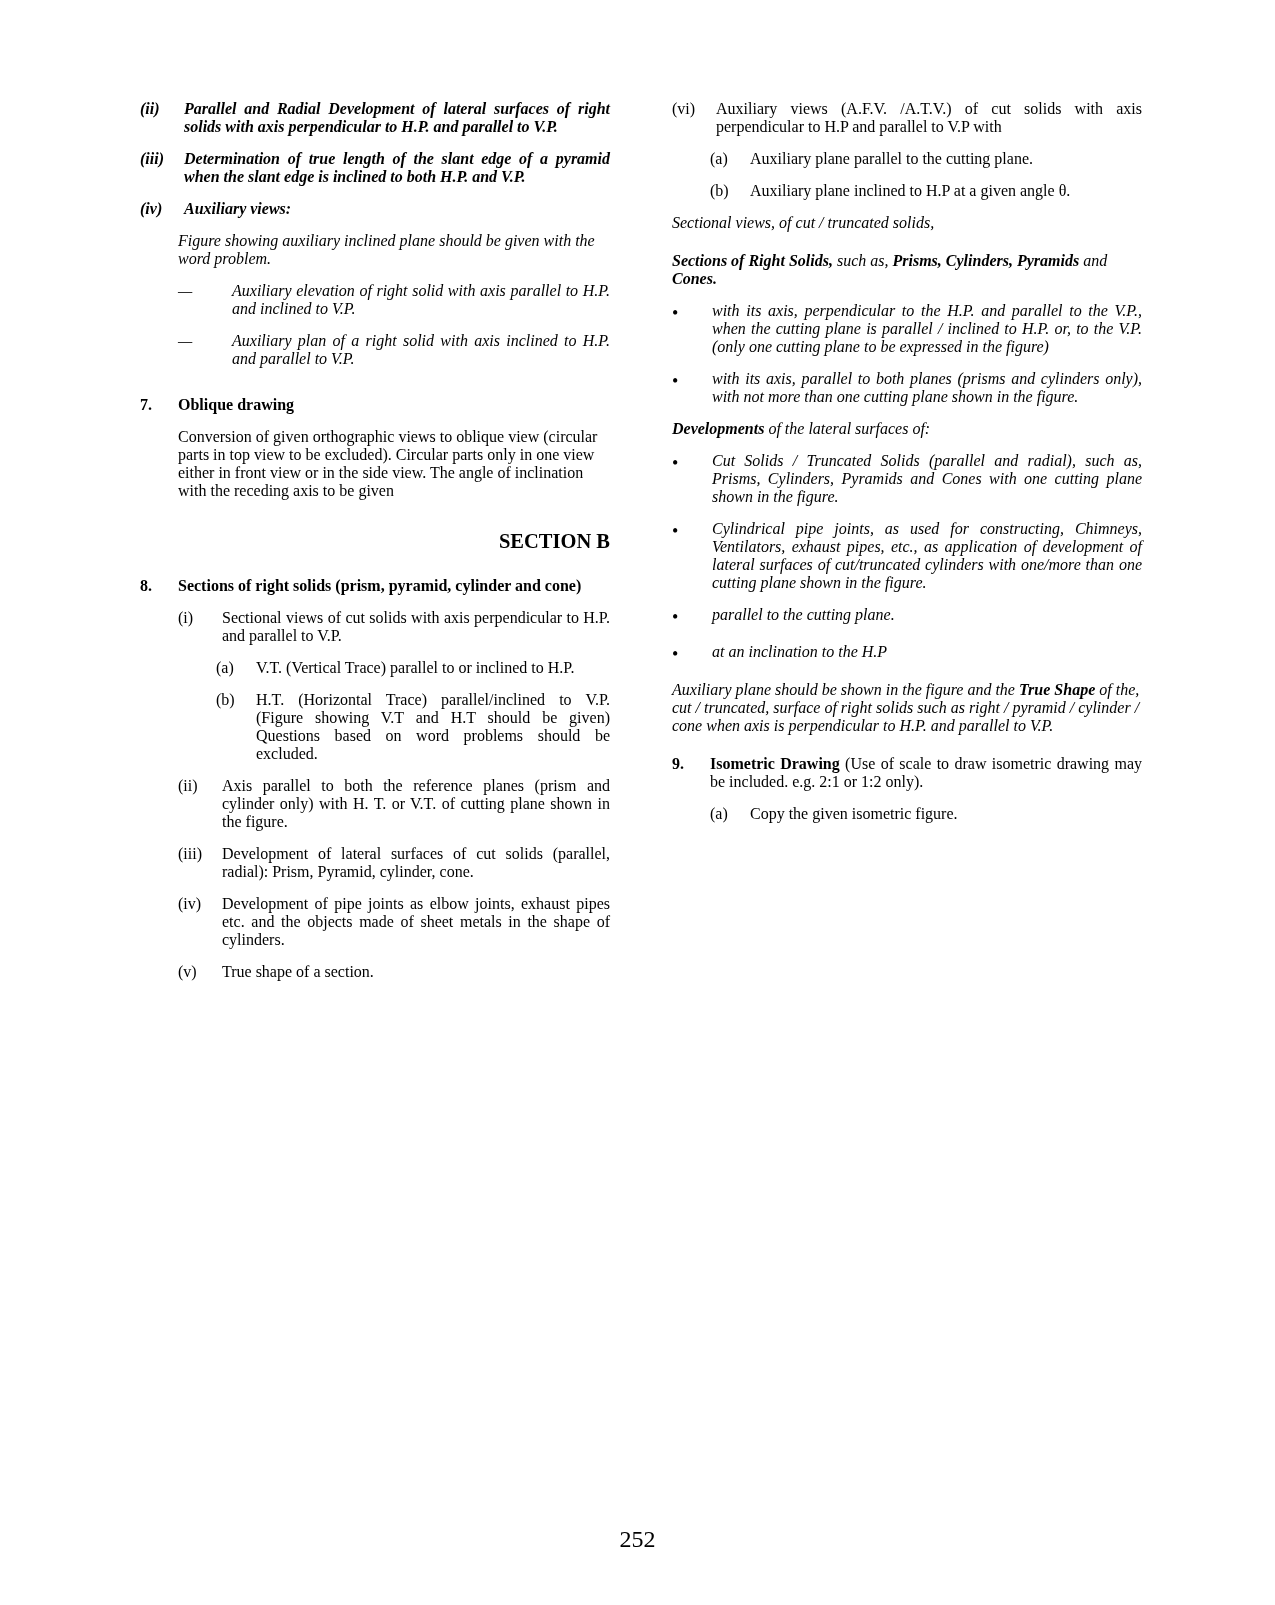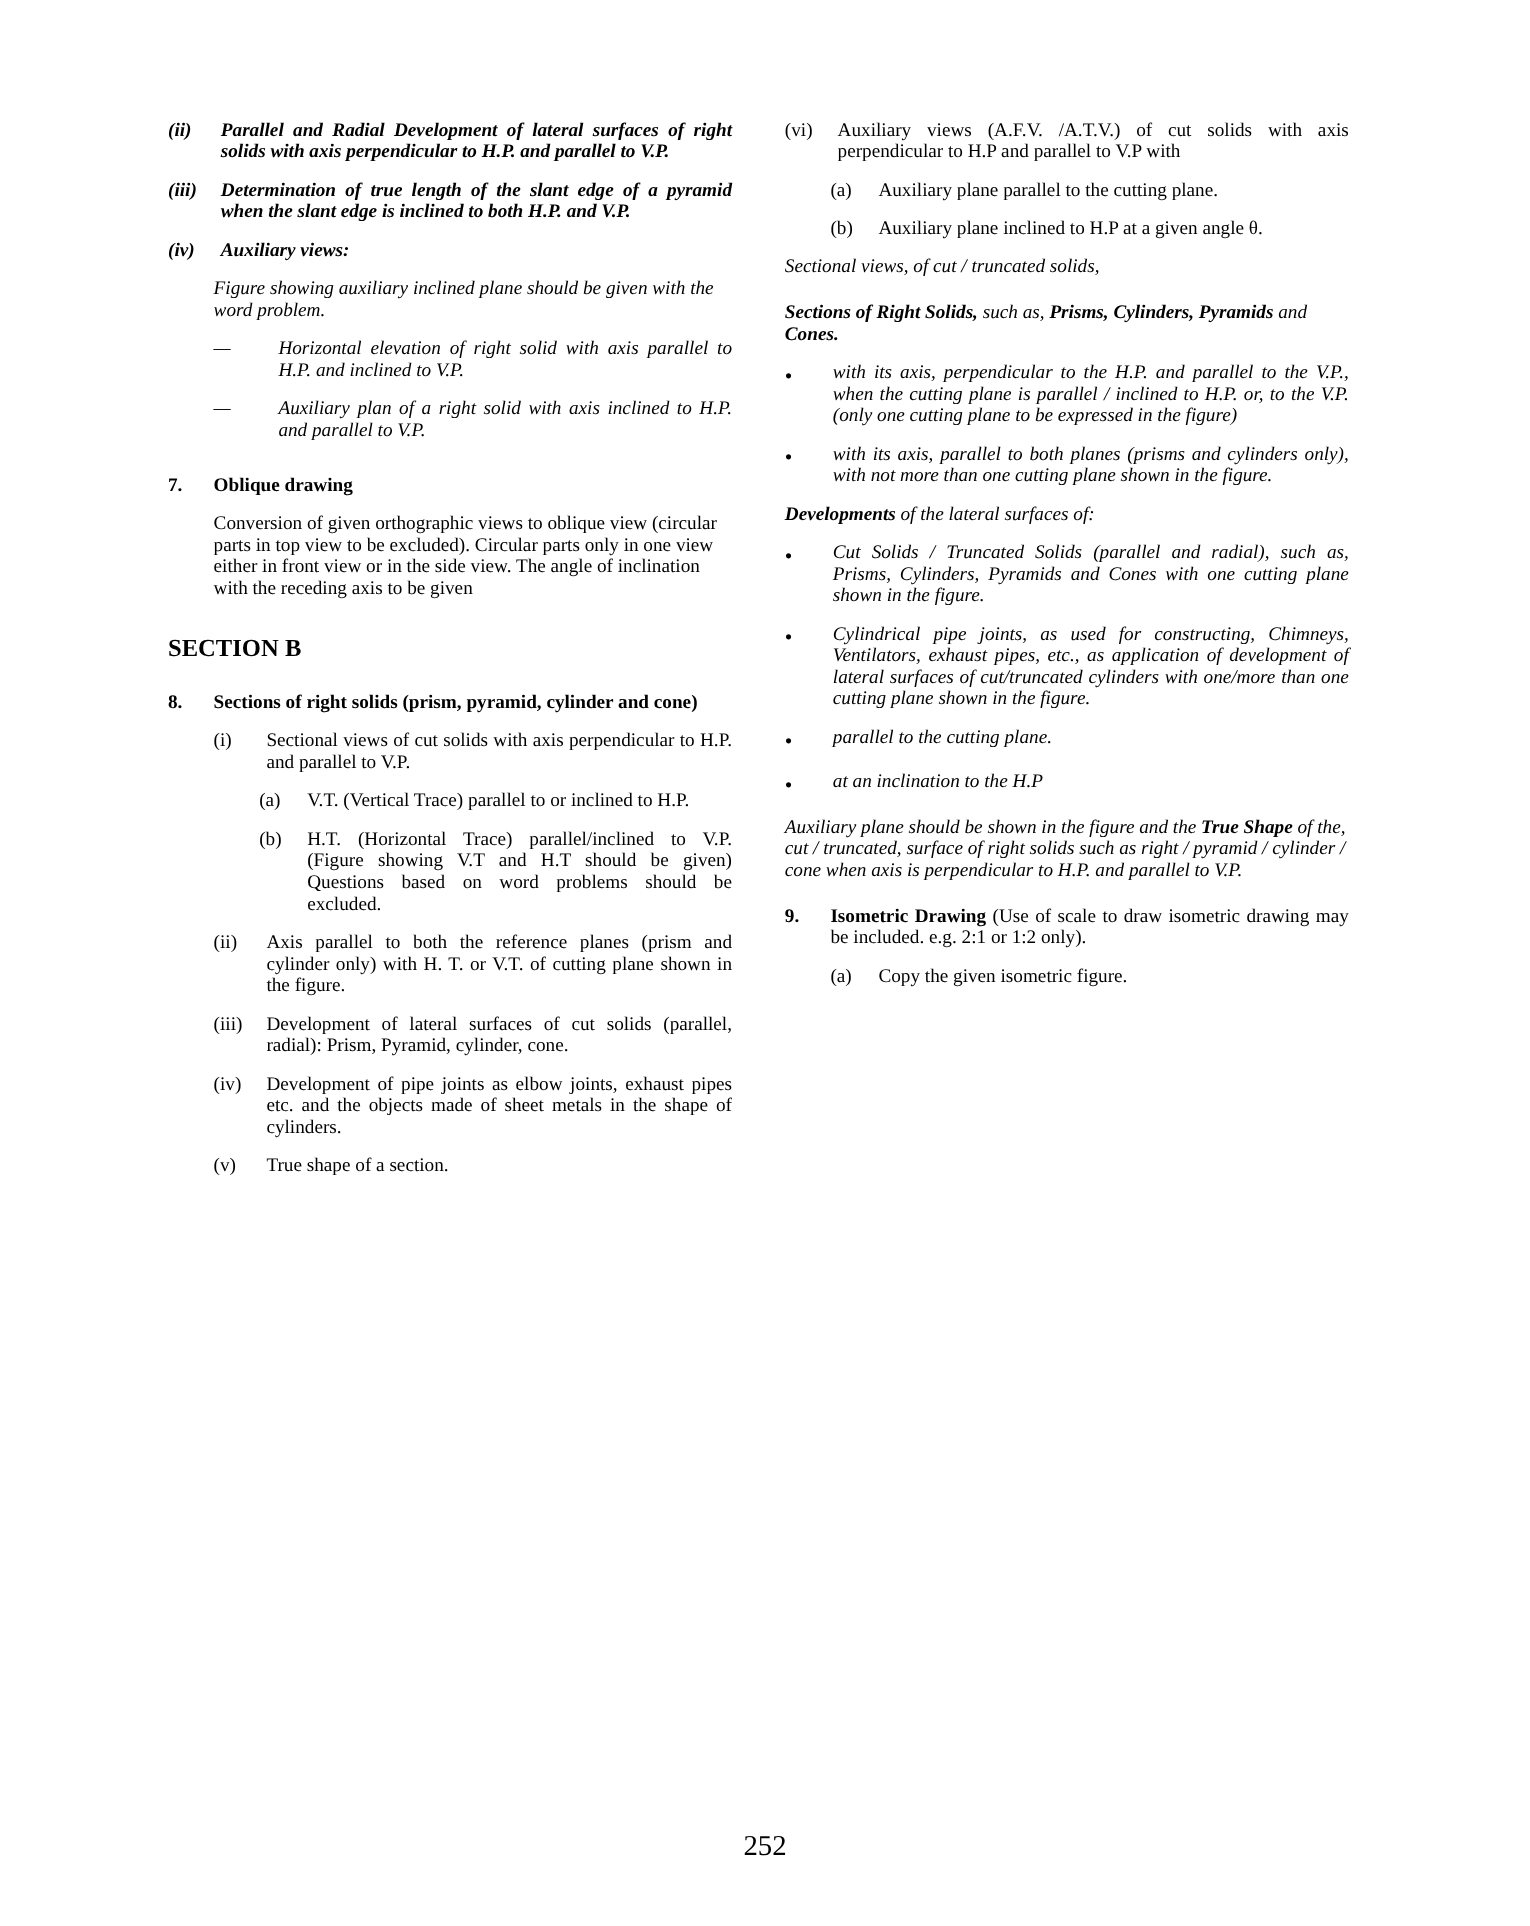"(ii)" .columns { gap: 44px -> 62px }
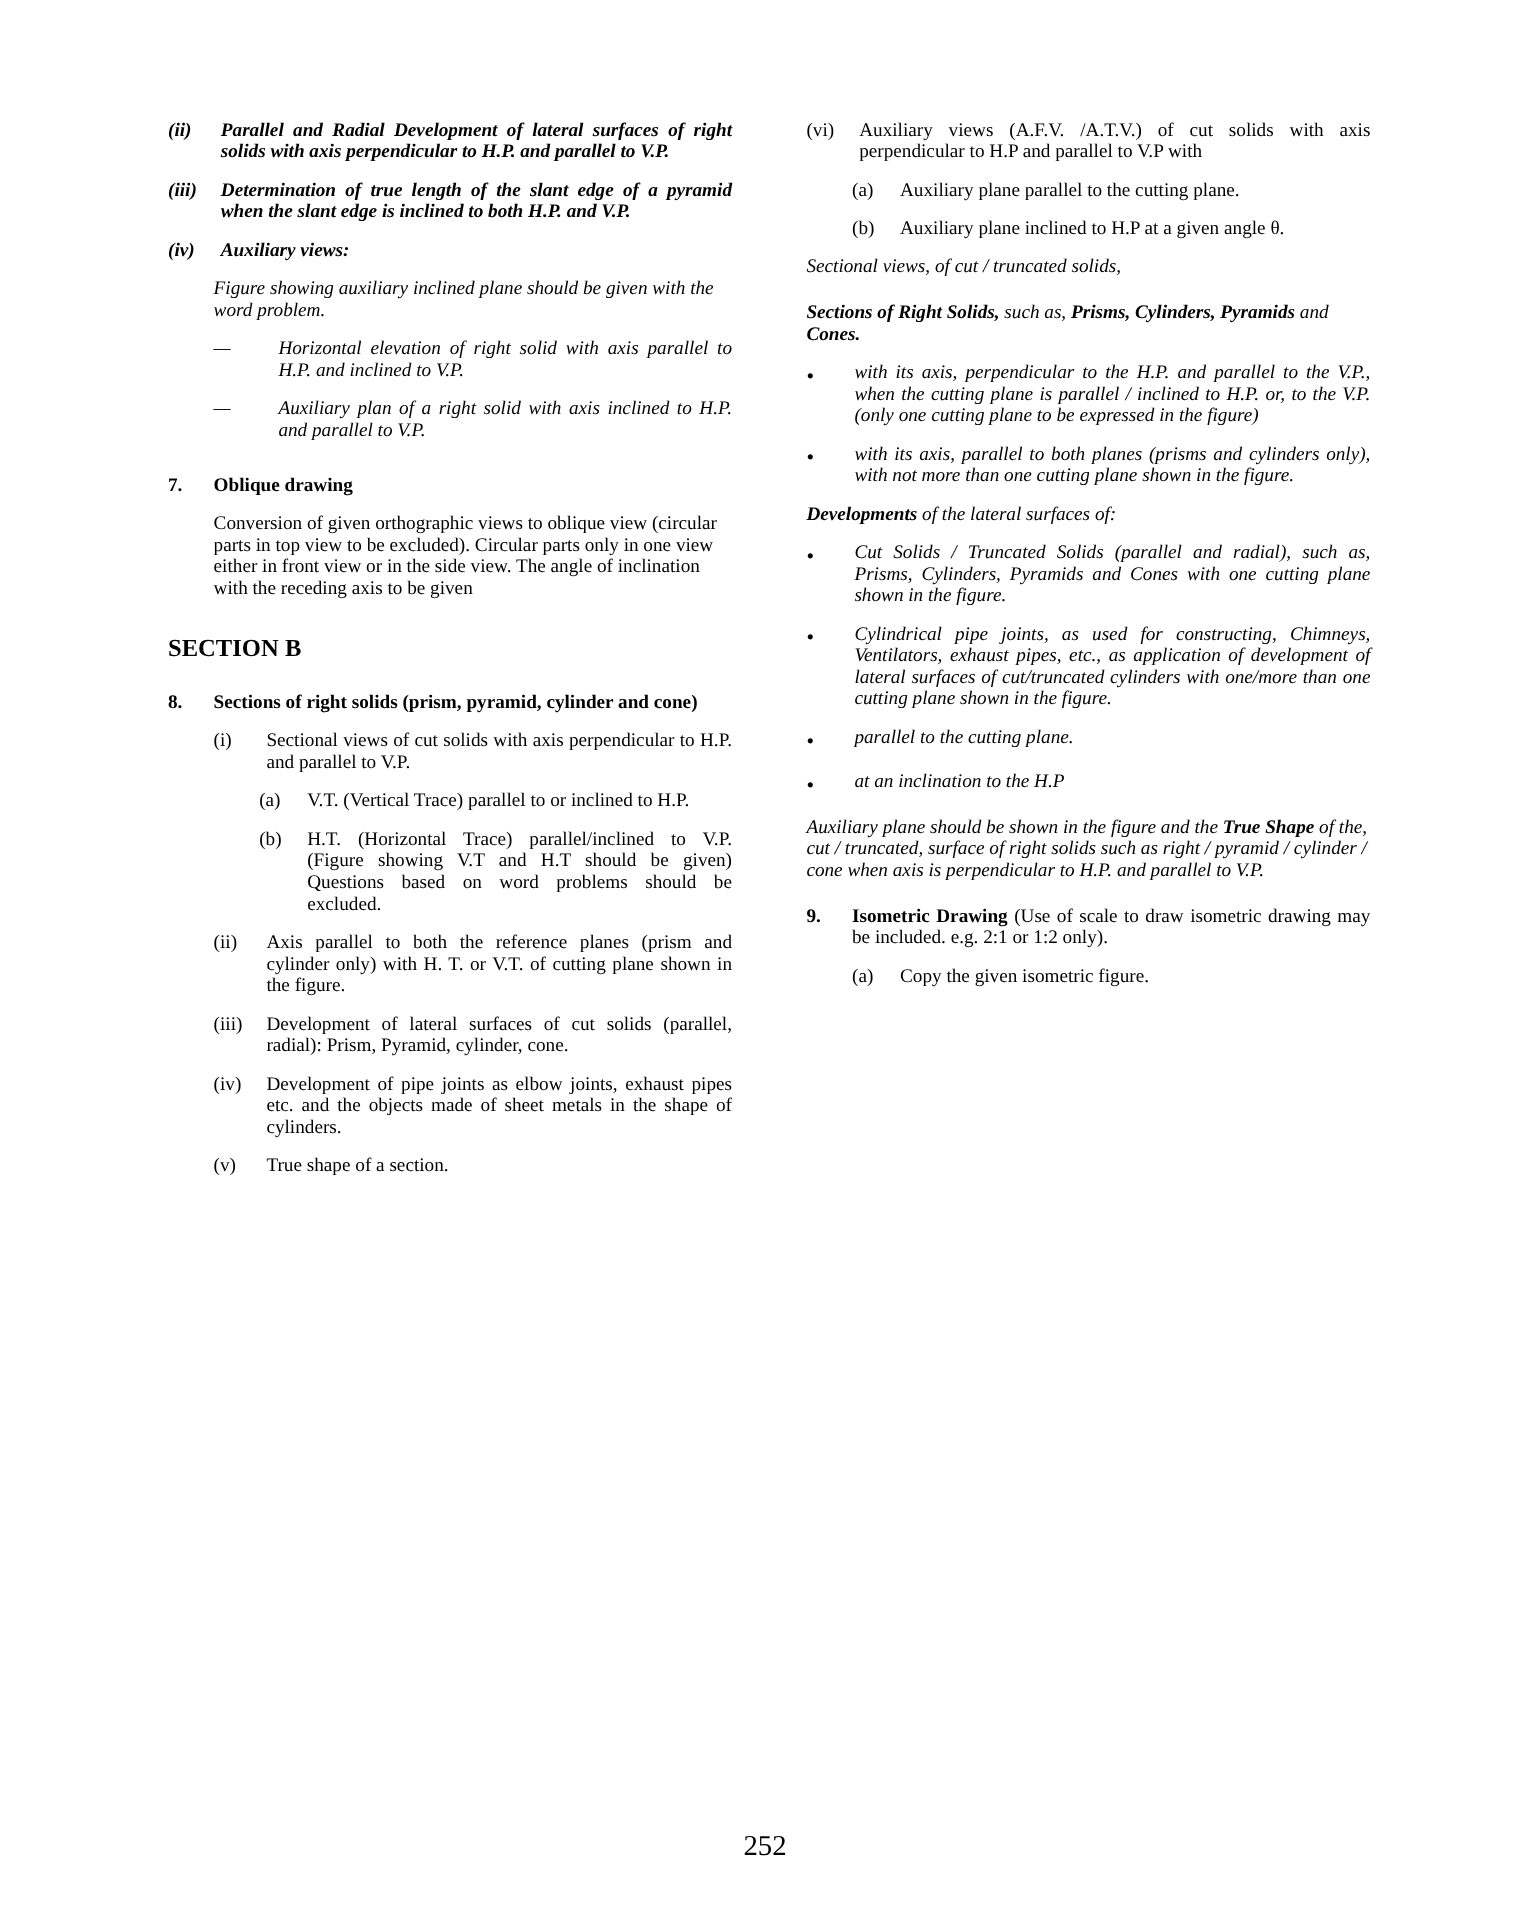"Horizontal elevation of right solid" div.body { text: Horizontal -> Auxiliary }
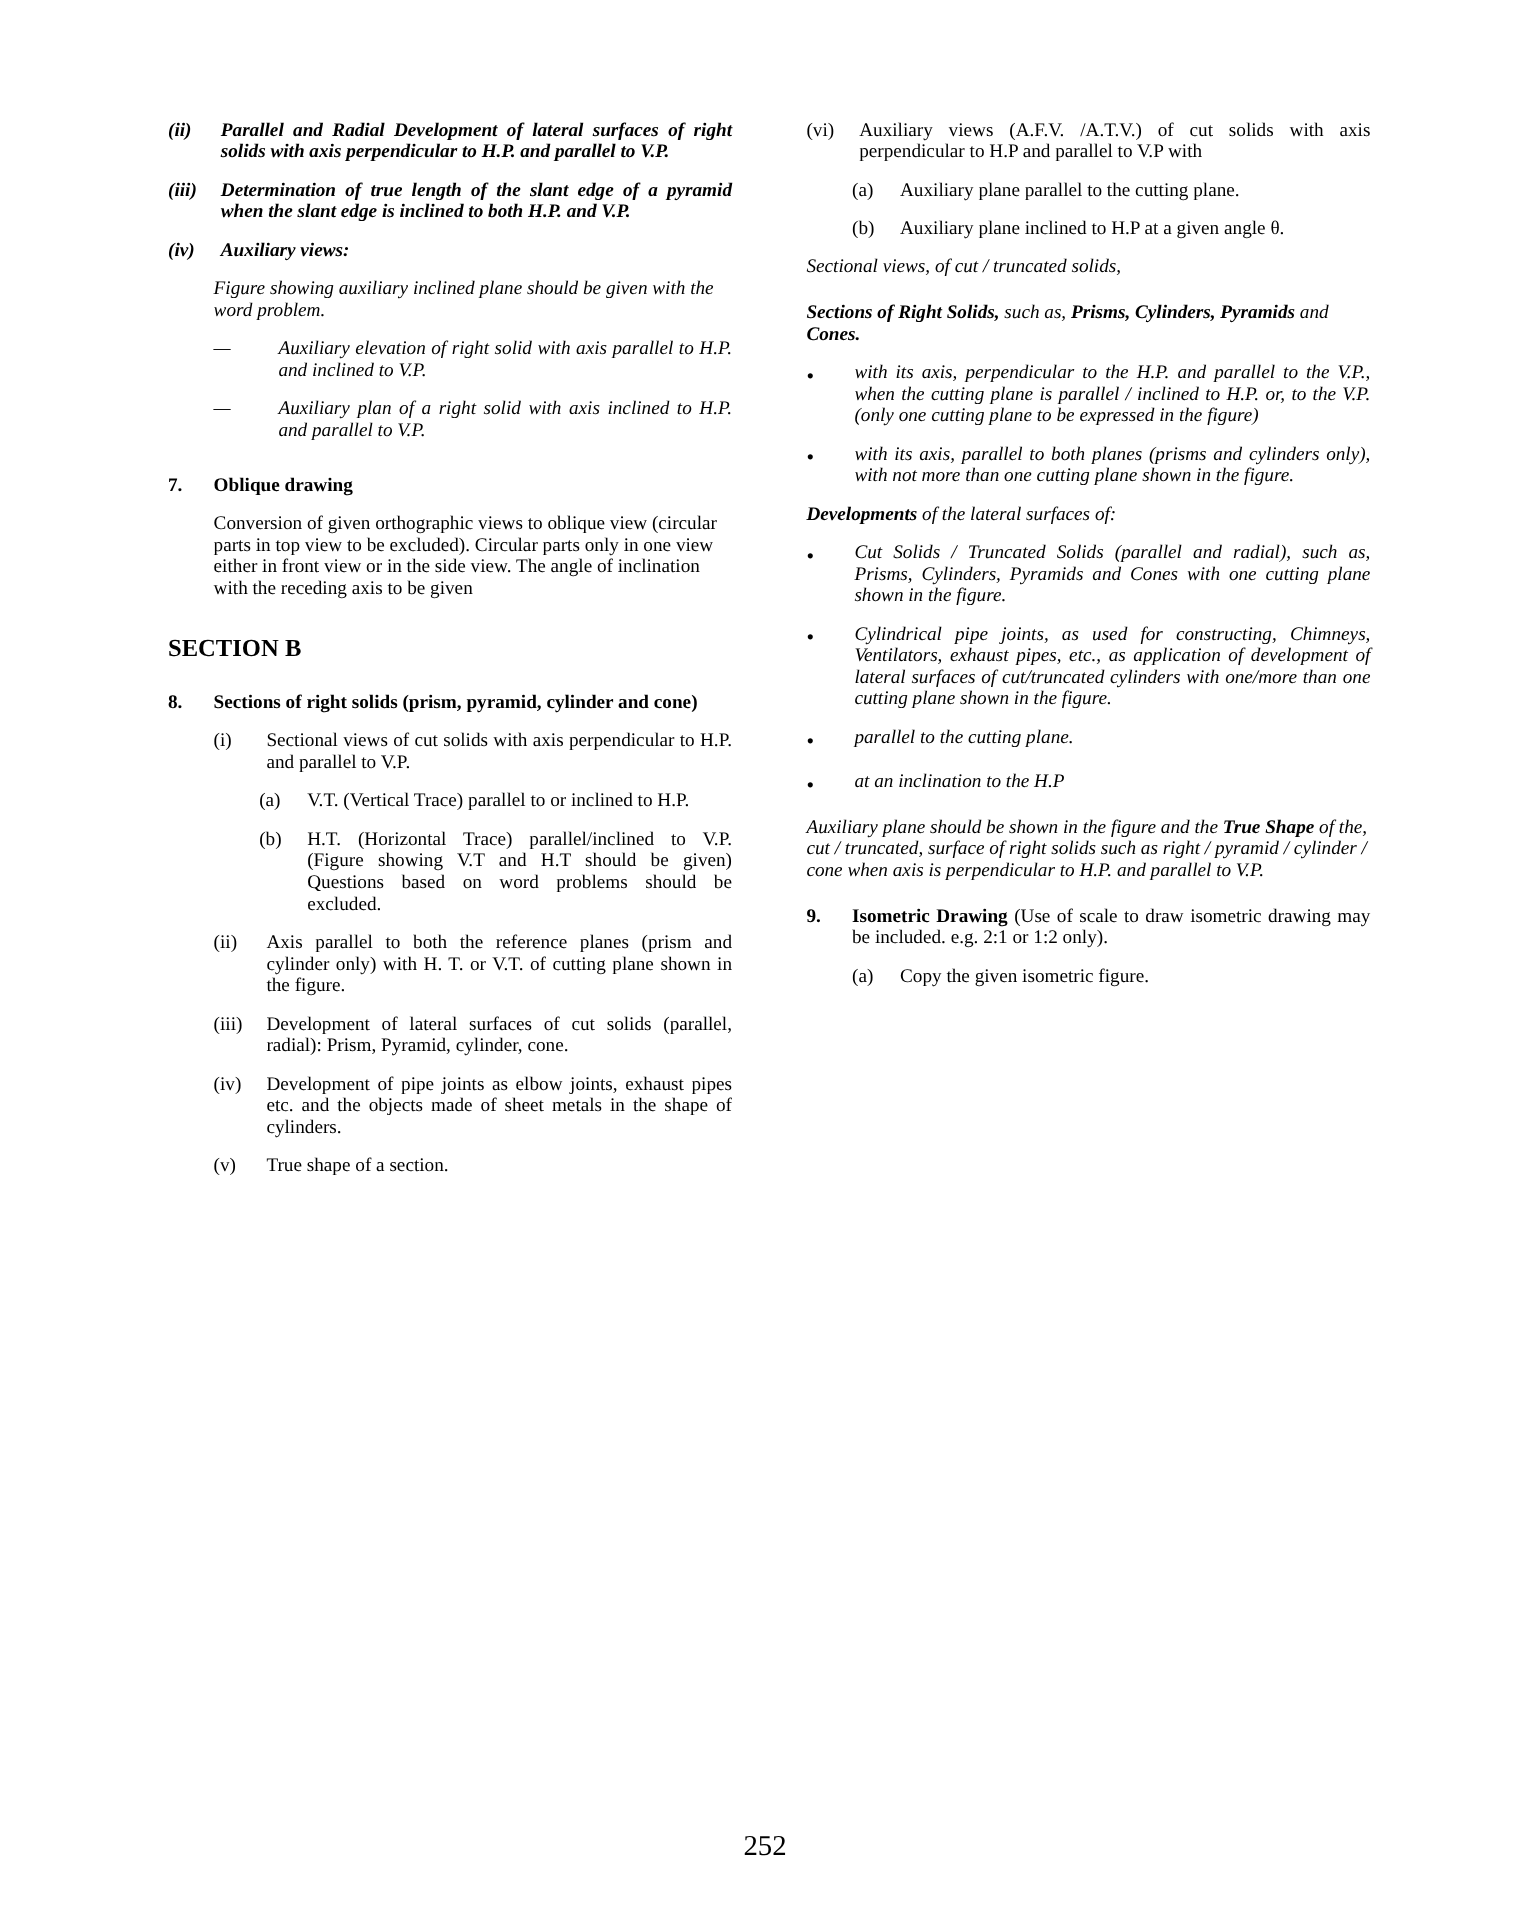"SECTION B" .heading-center { text-align: left -> right }
